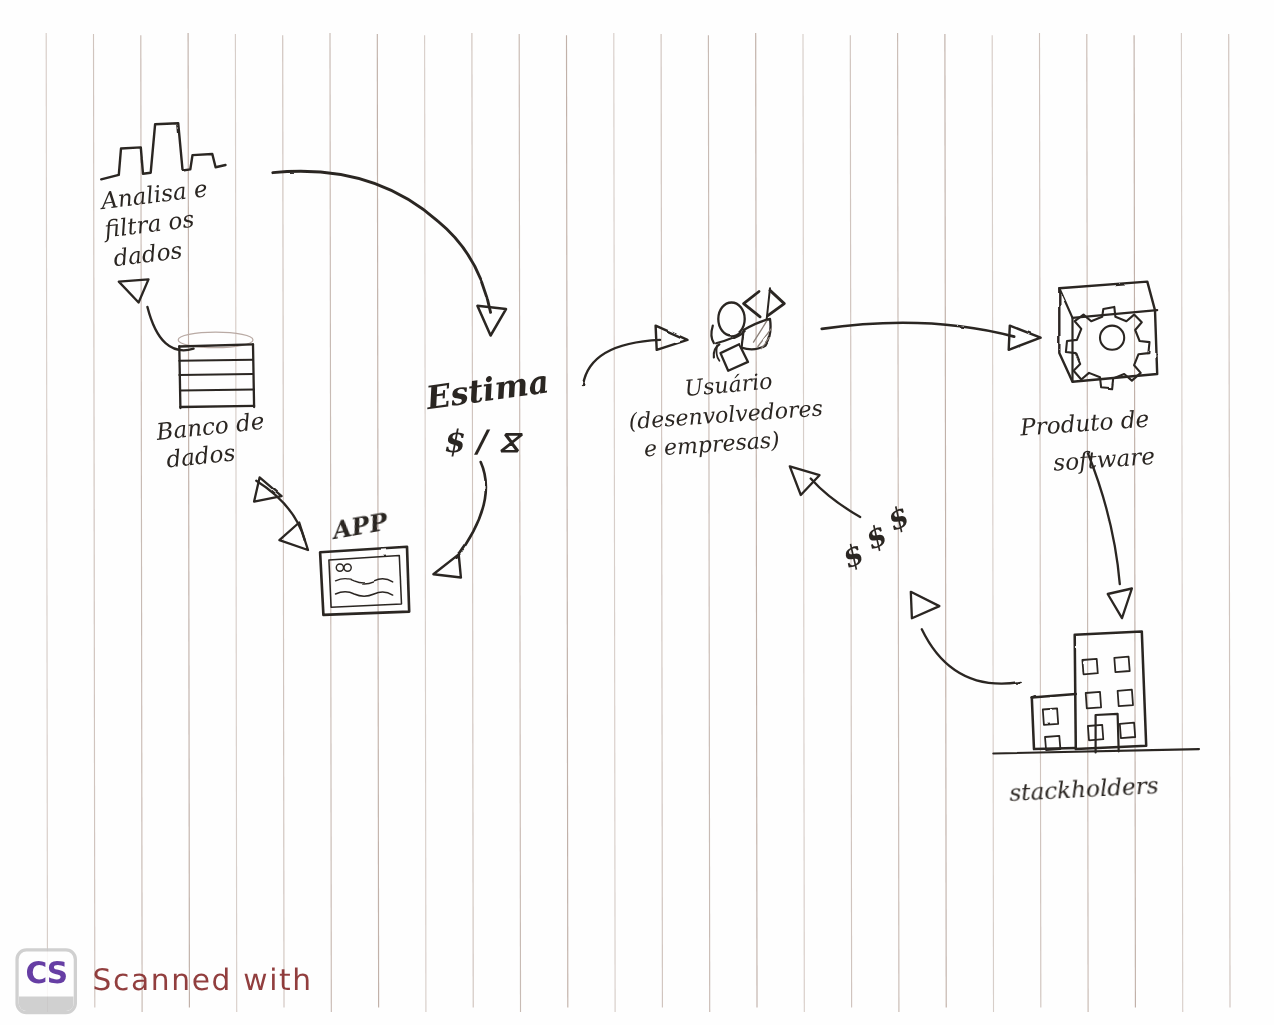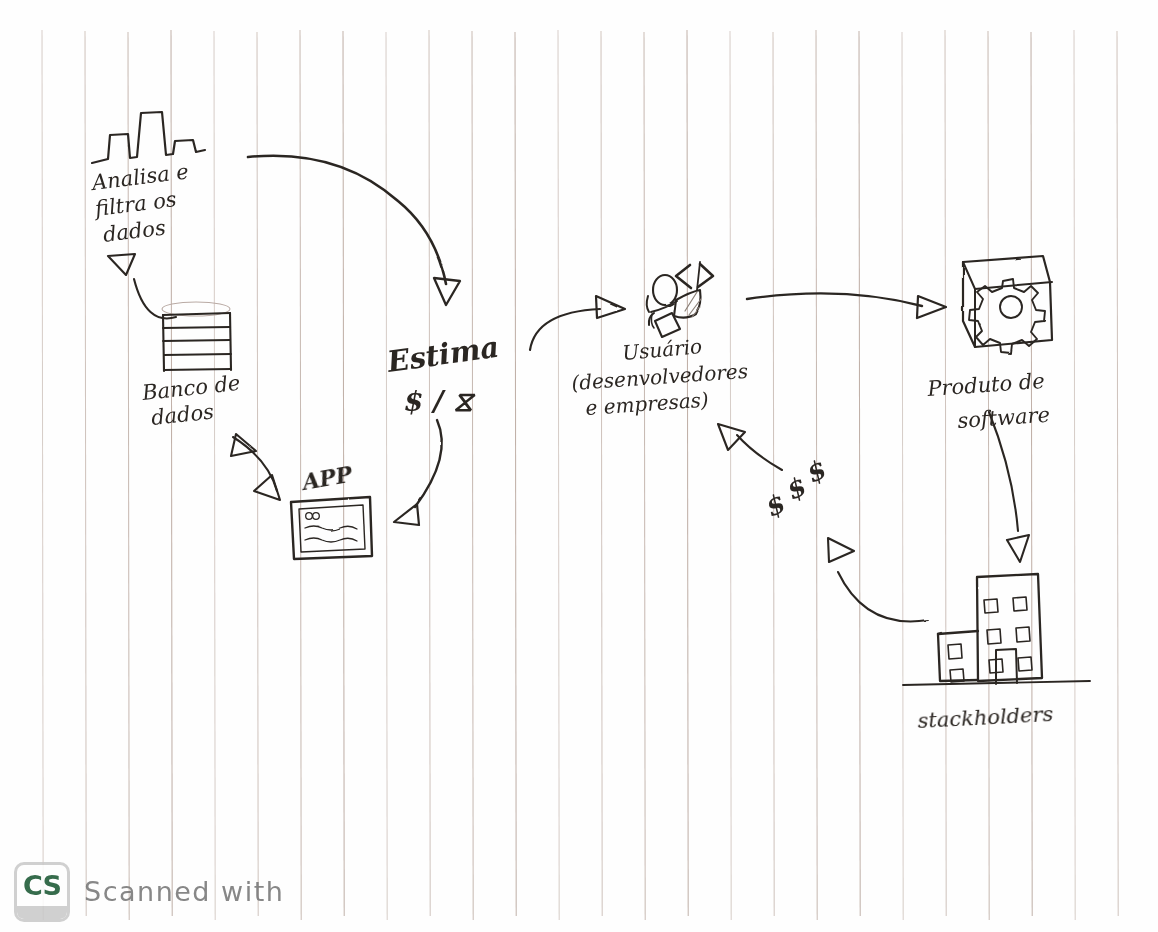"CS" #cs-logo .cs-txt { color: #14532d -> #4c1d95 }
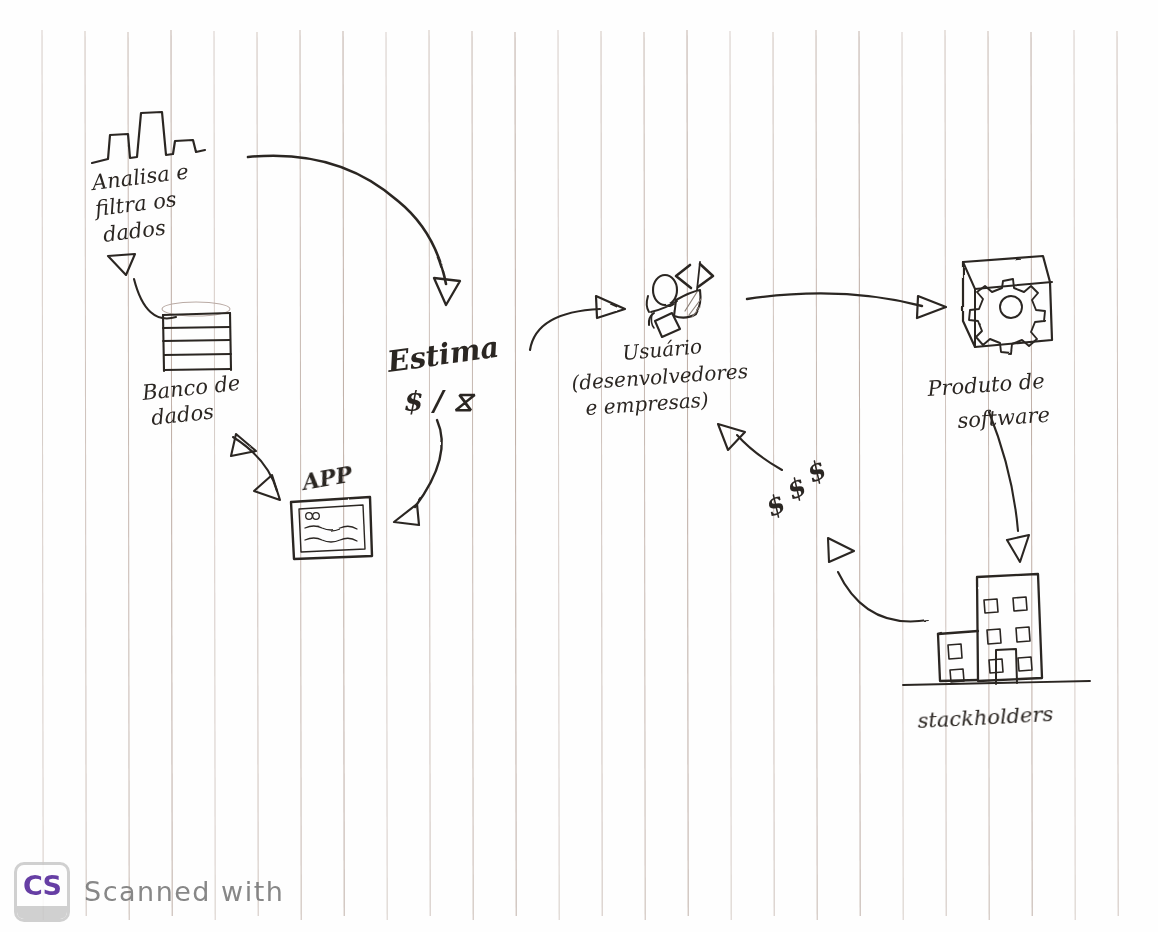"Scanned with" #wm-text { color: #737373 -> #7f1d1d }
